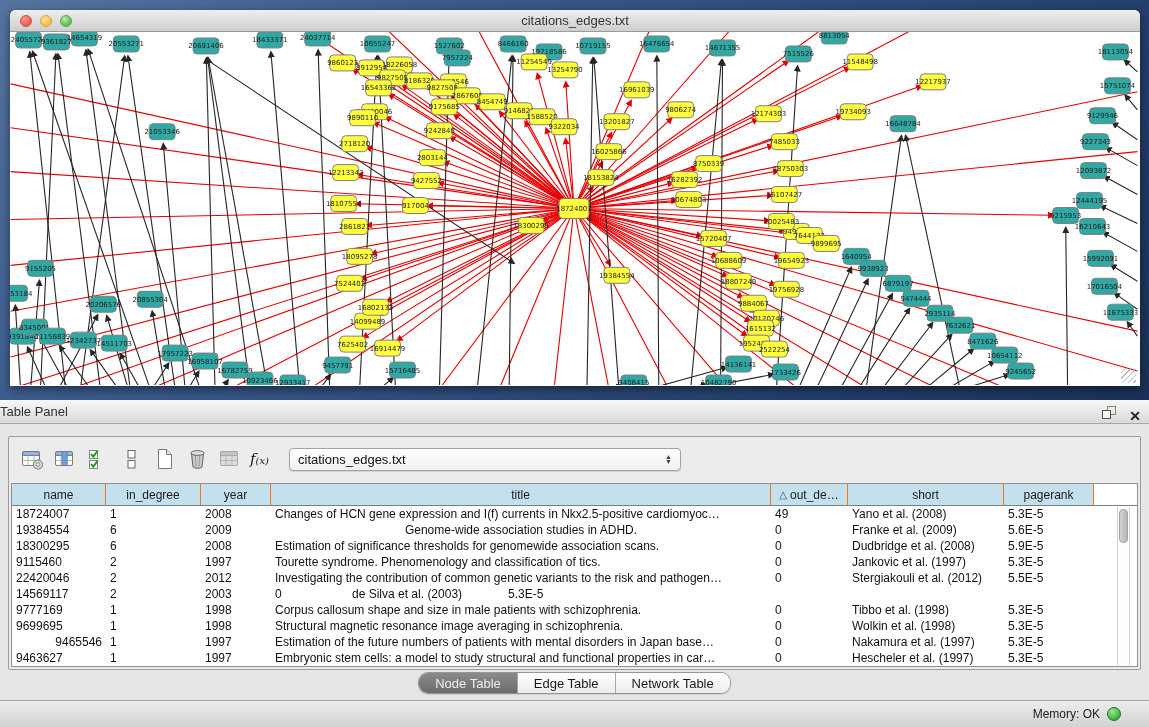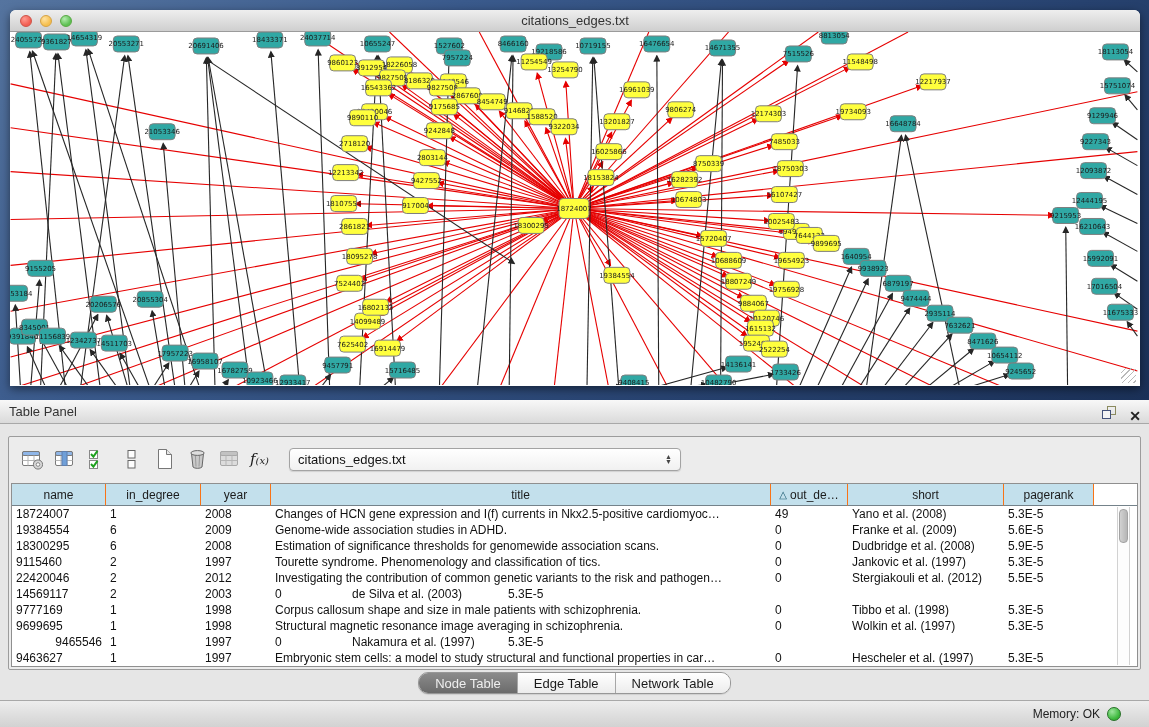"Table Panel" .panel-header { padding-left: 9px -> 0 }
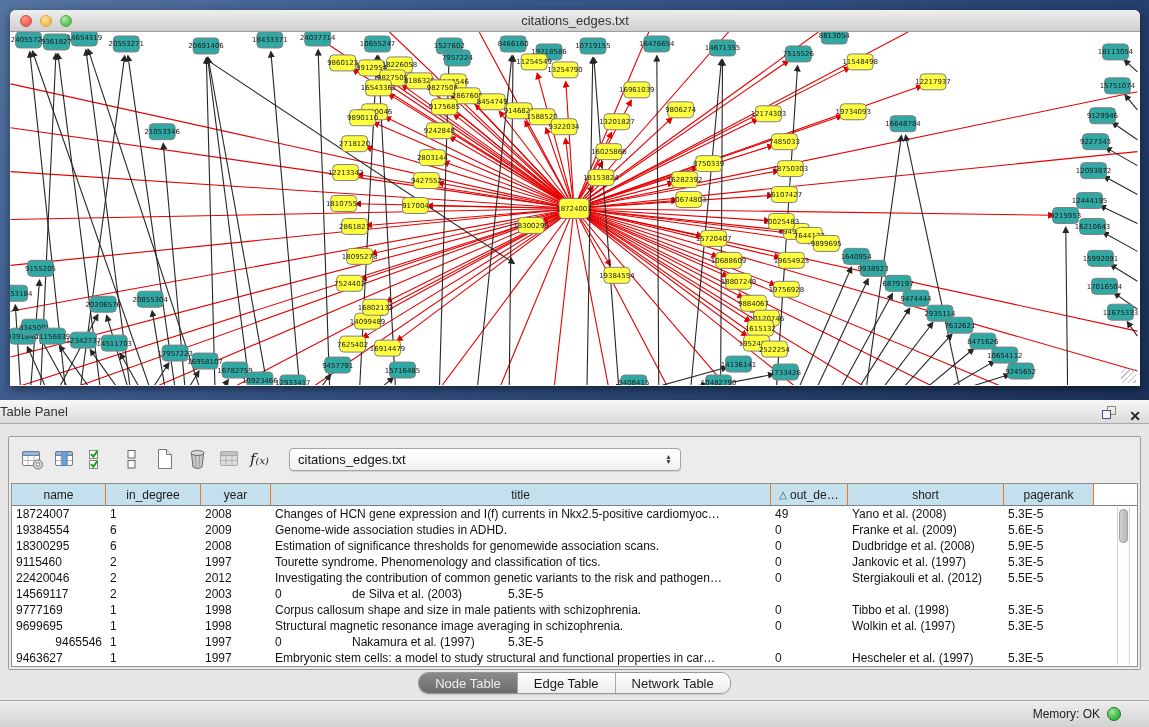"Genome-wide association studies in ADHD." div.td { text-align: none -> center }
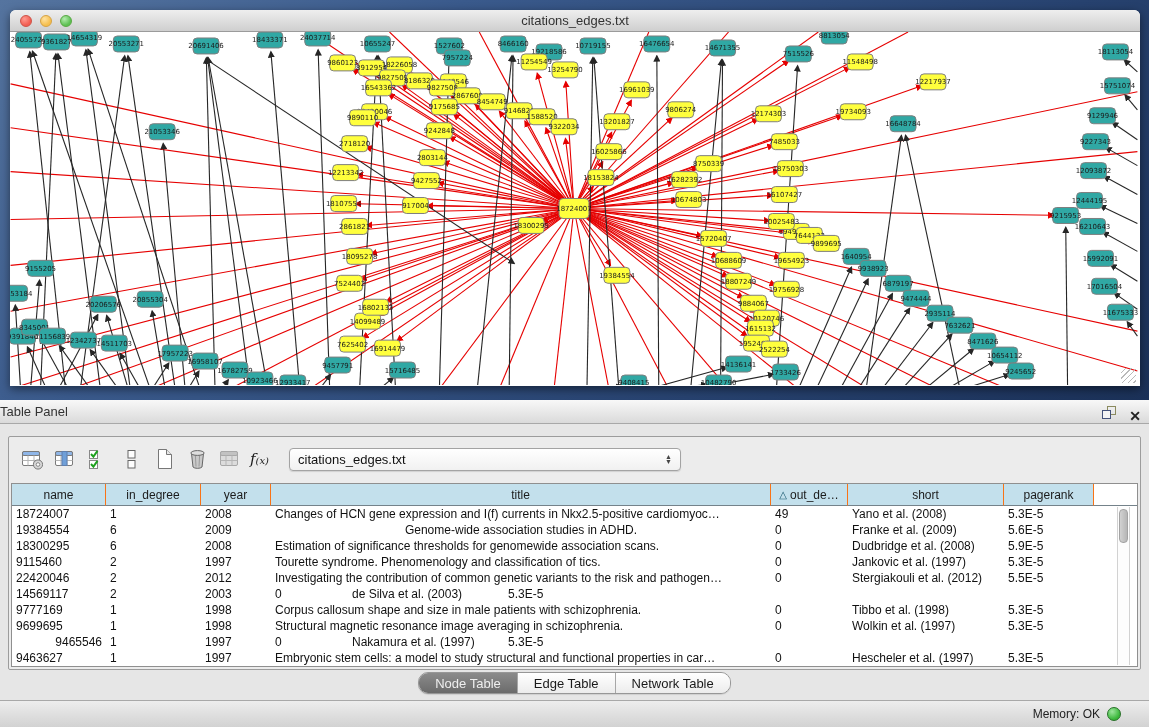"Wolkin et al. (1997)" div.td { text: 1997 -> 1998 }
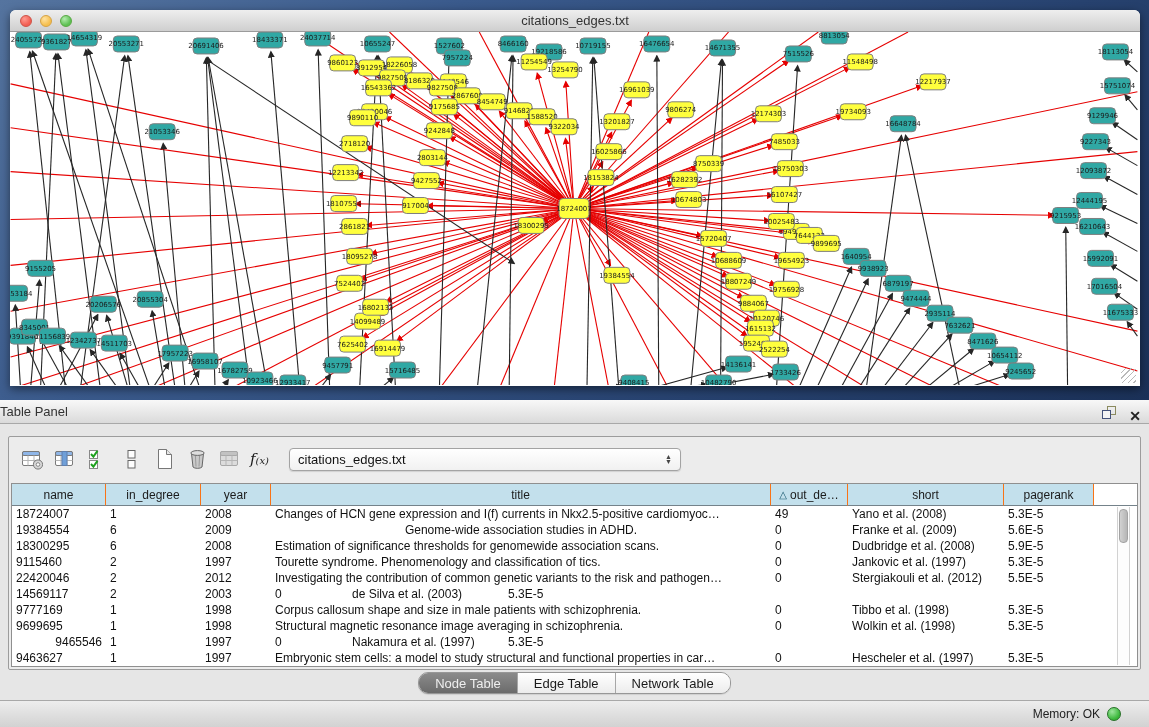"Estimation of the future numbers" div.td { html: none -> <div>Estimation of the future numbers of patients with mental disorders in Japan base…</div> }
